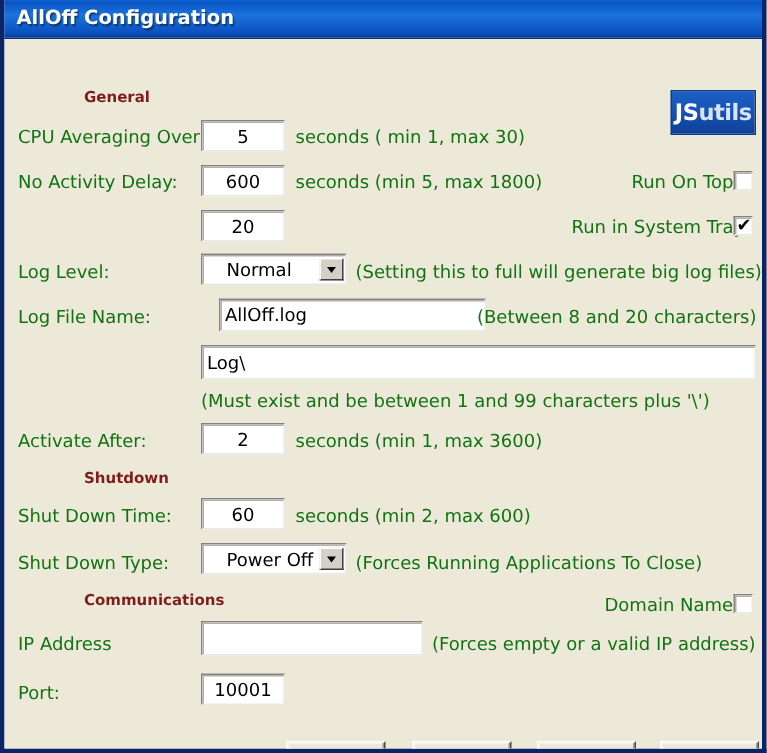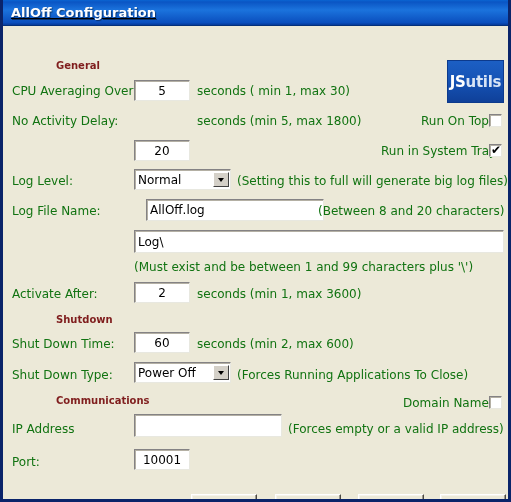"AllOff Configuration" .window { text-decoration: underline -> none }
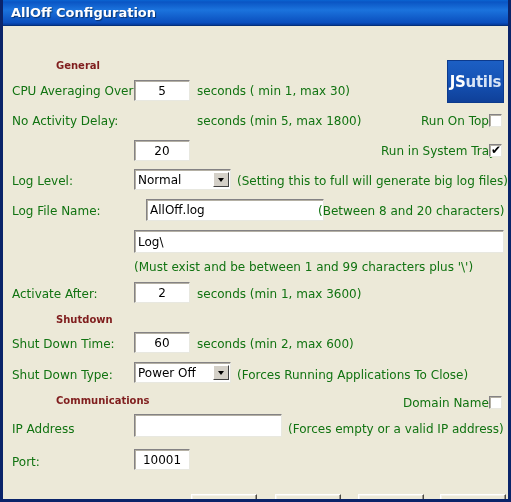"JS" div.logo { height: 43px -> 30px }
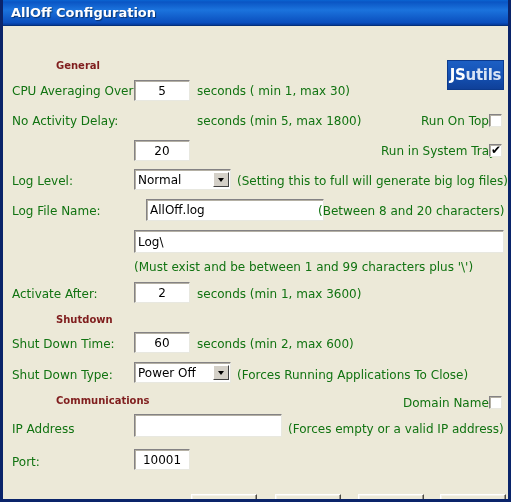"600" div.tbox { html: none -> <div> <span>600</span> </div> }
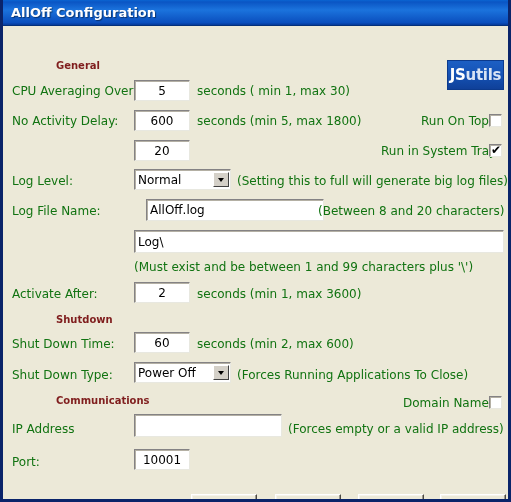"Normal" .combo .ctext { padding-left: 3px -> 16px }
